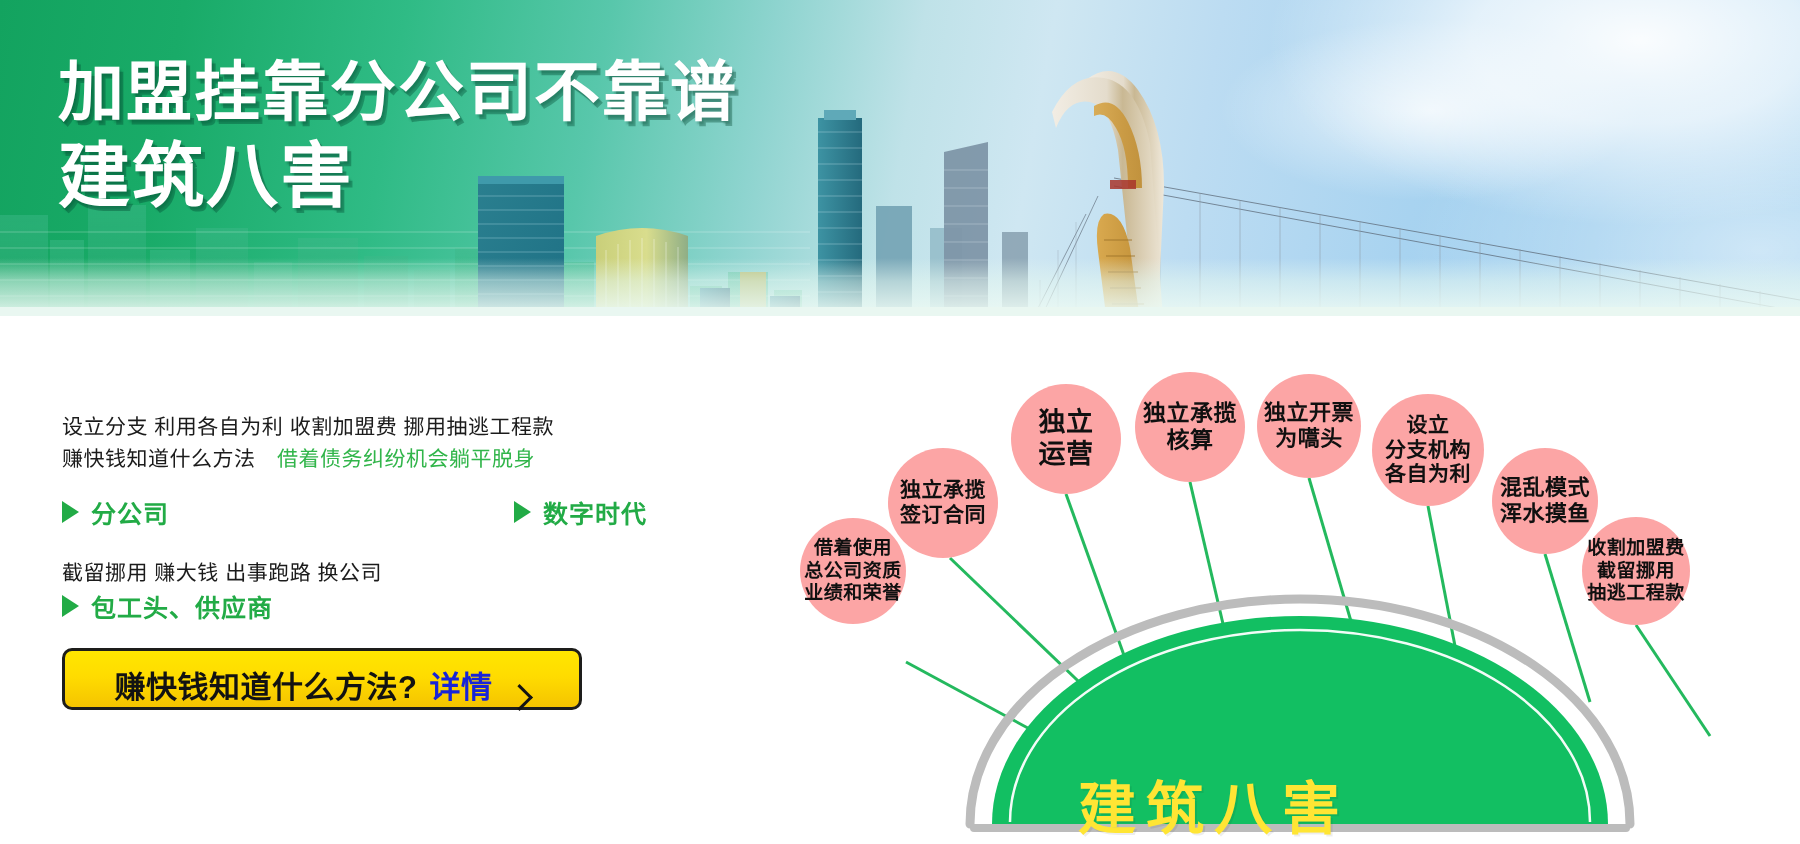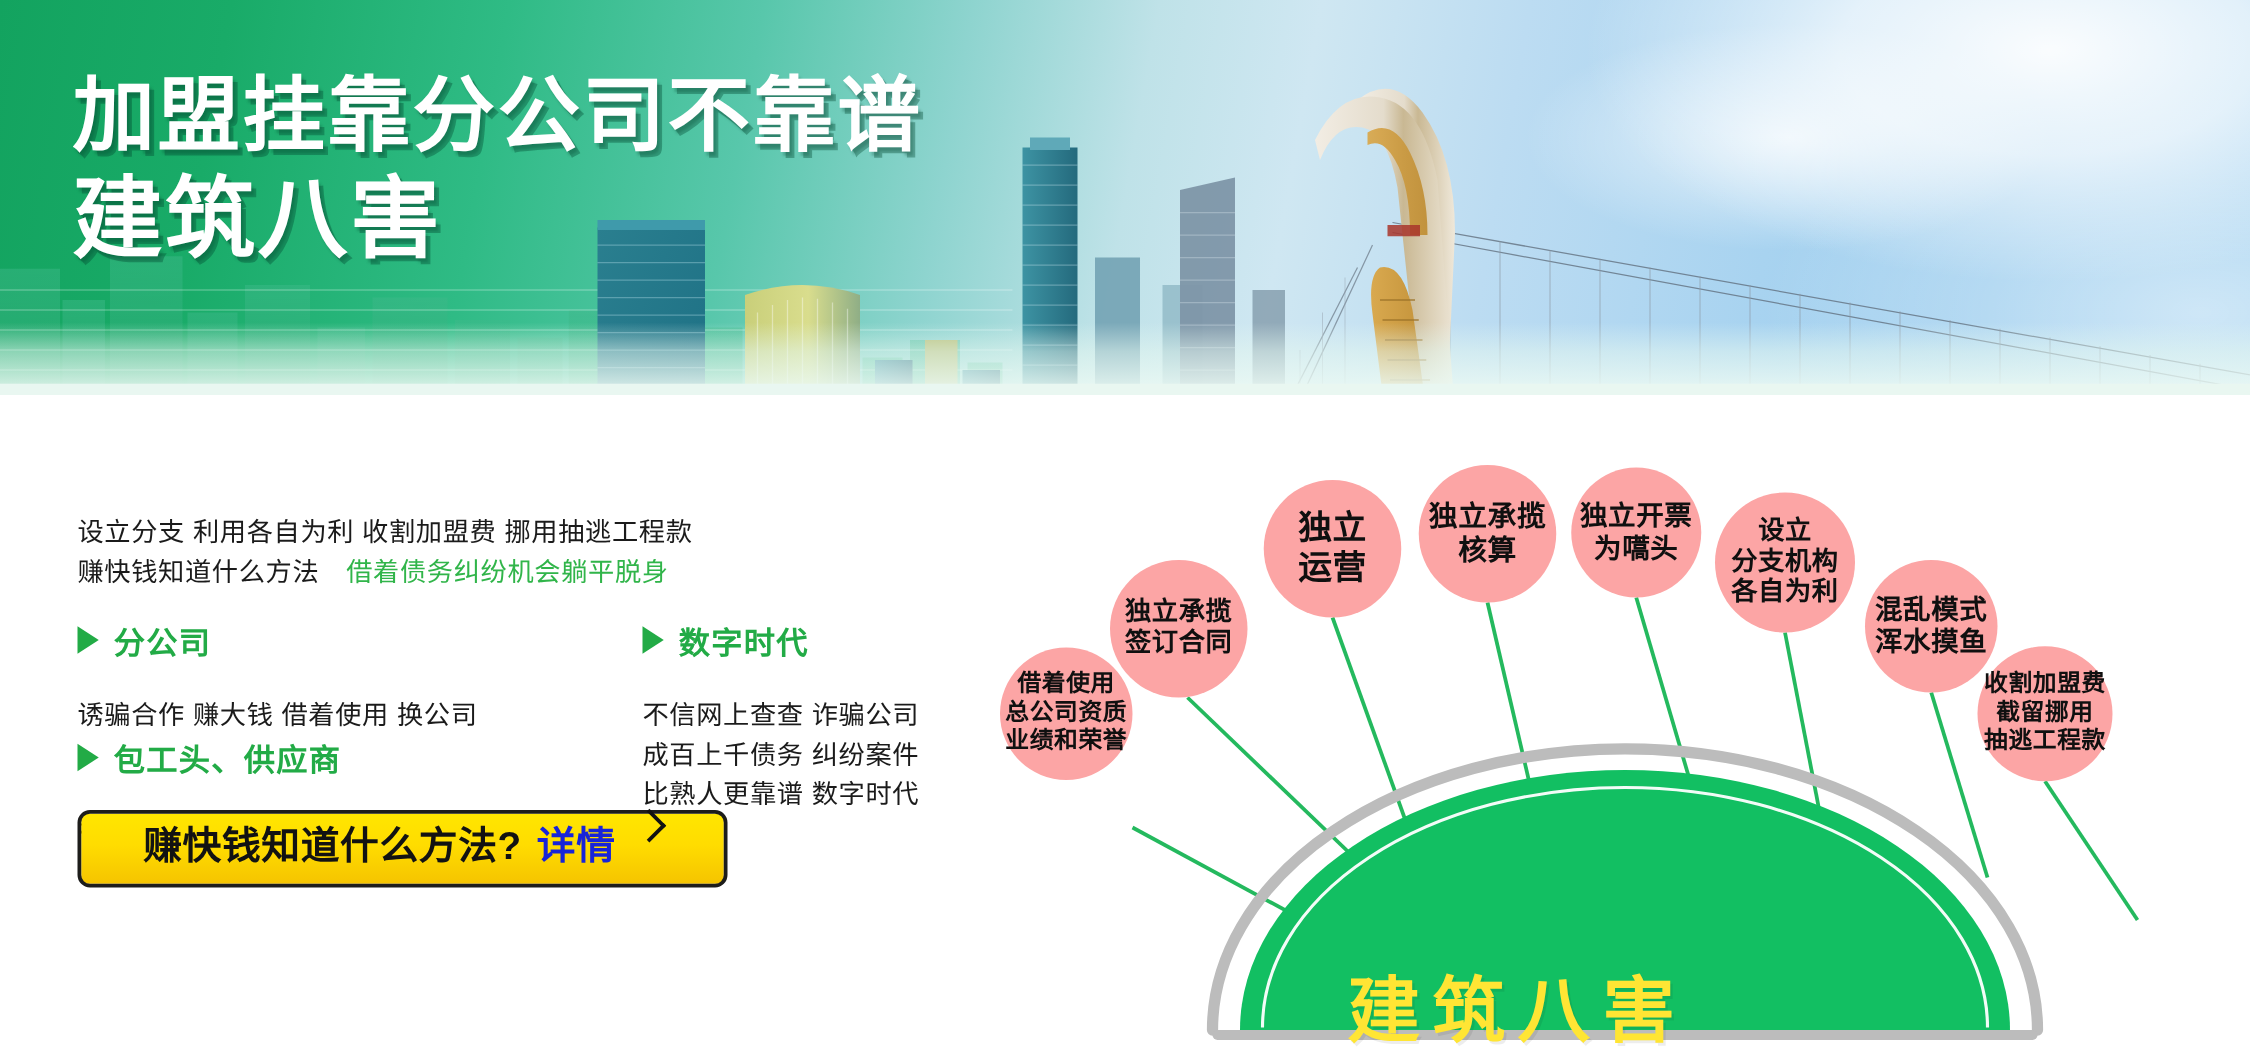"诱骗合作 赚大钱 借着使用 换公司" div { text: 诱骗合作 赚大钱     借着使用 -> 截留挪用 赚大钱     出事跑路 }
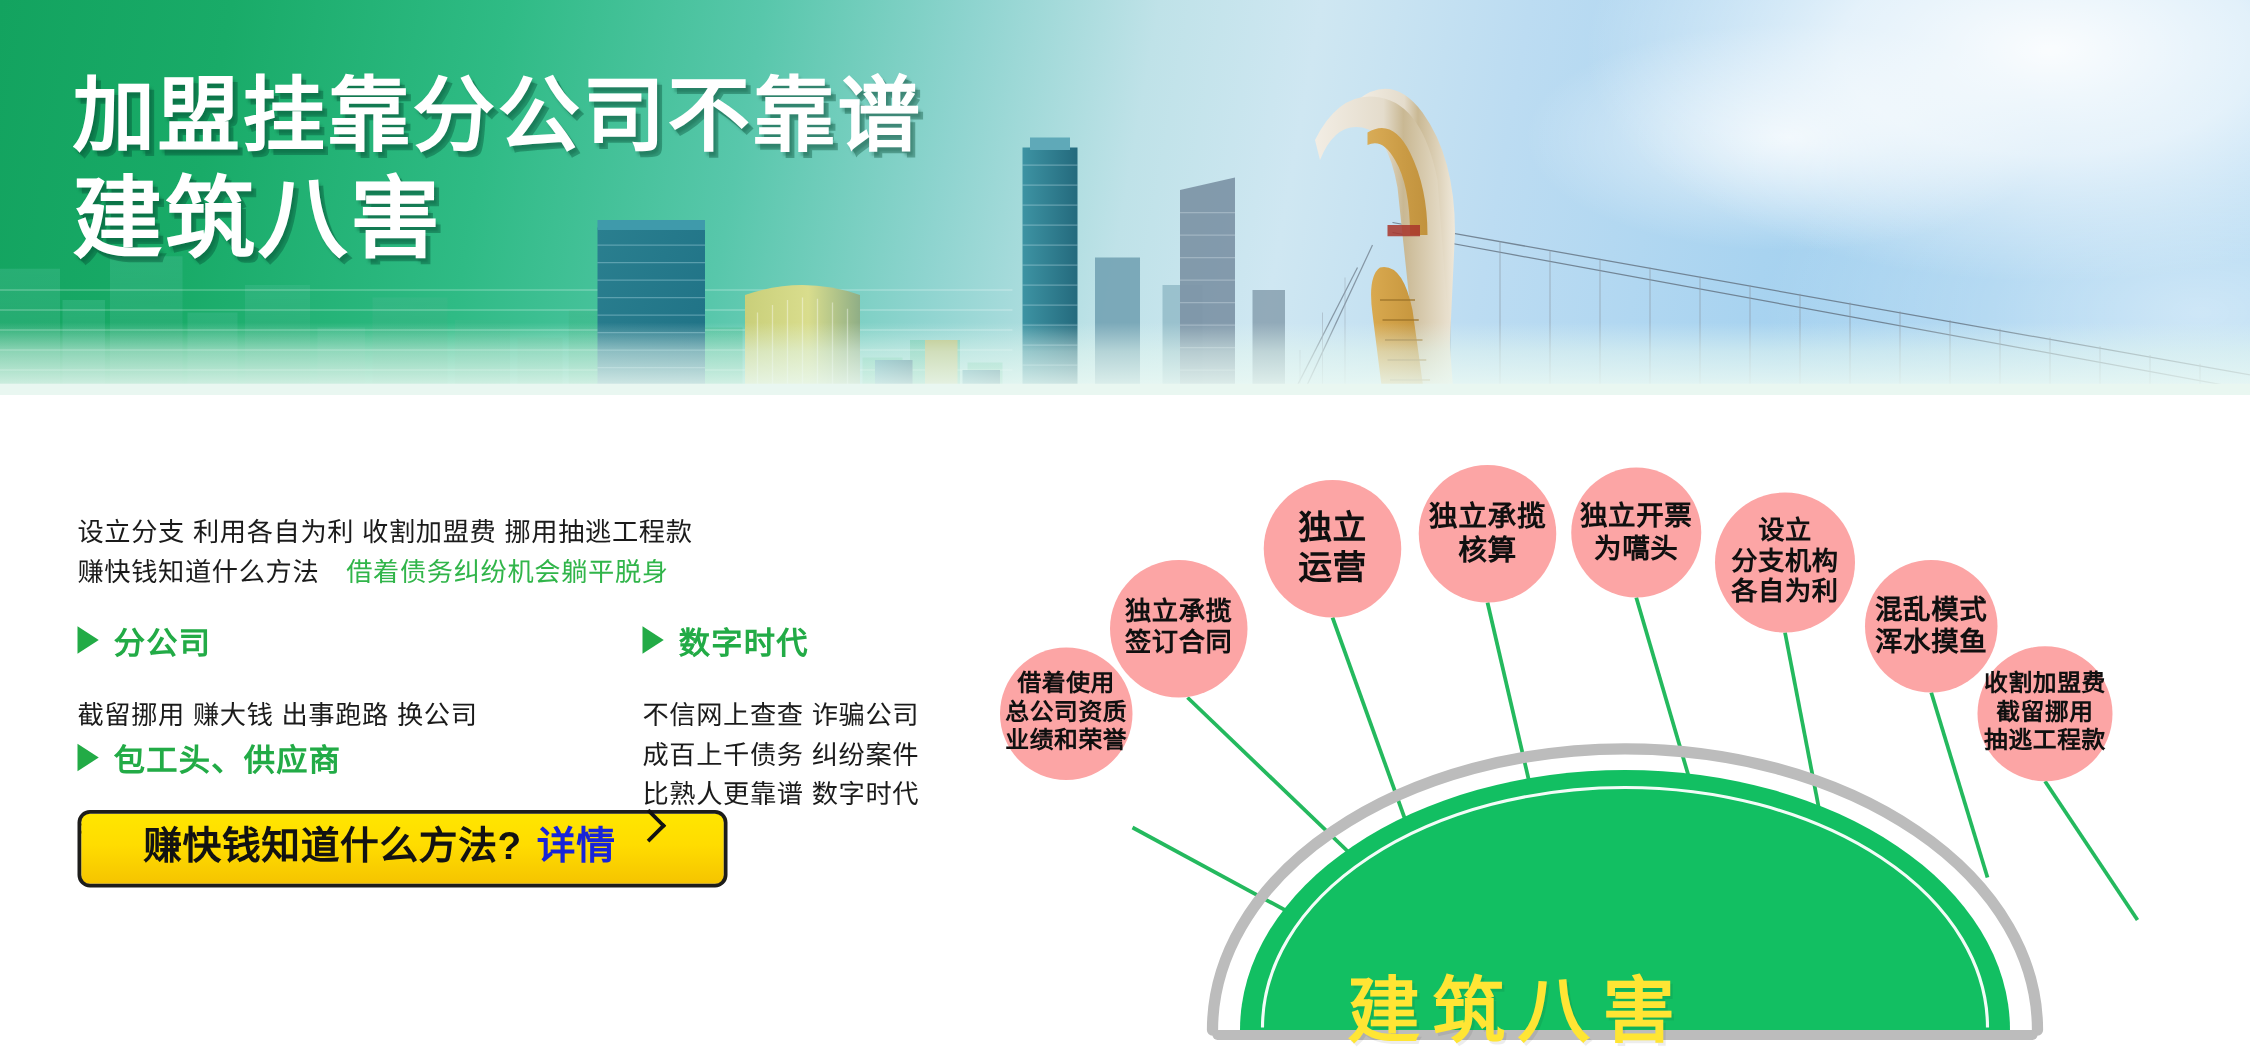"不信网上查查 诈骗公司" div.sec-body { html: <div> <div>不信网上查查 诈骗公司</div> <div>成百上千债务 纠纷案件</div> <div>比熟人更靠谱 数字时代</div> </div> -> none }
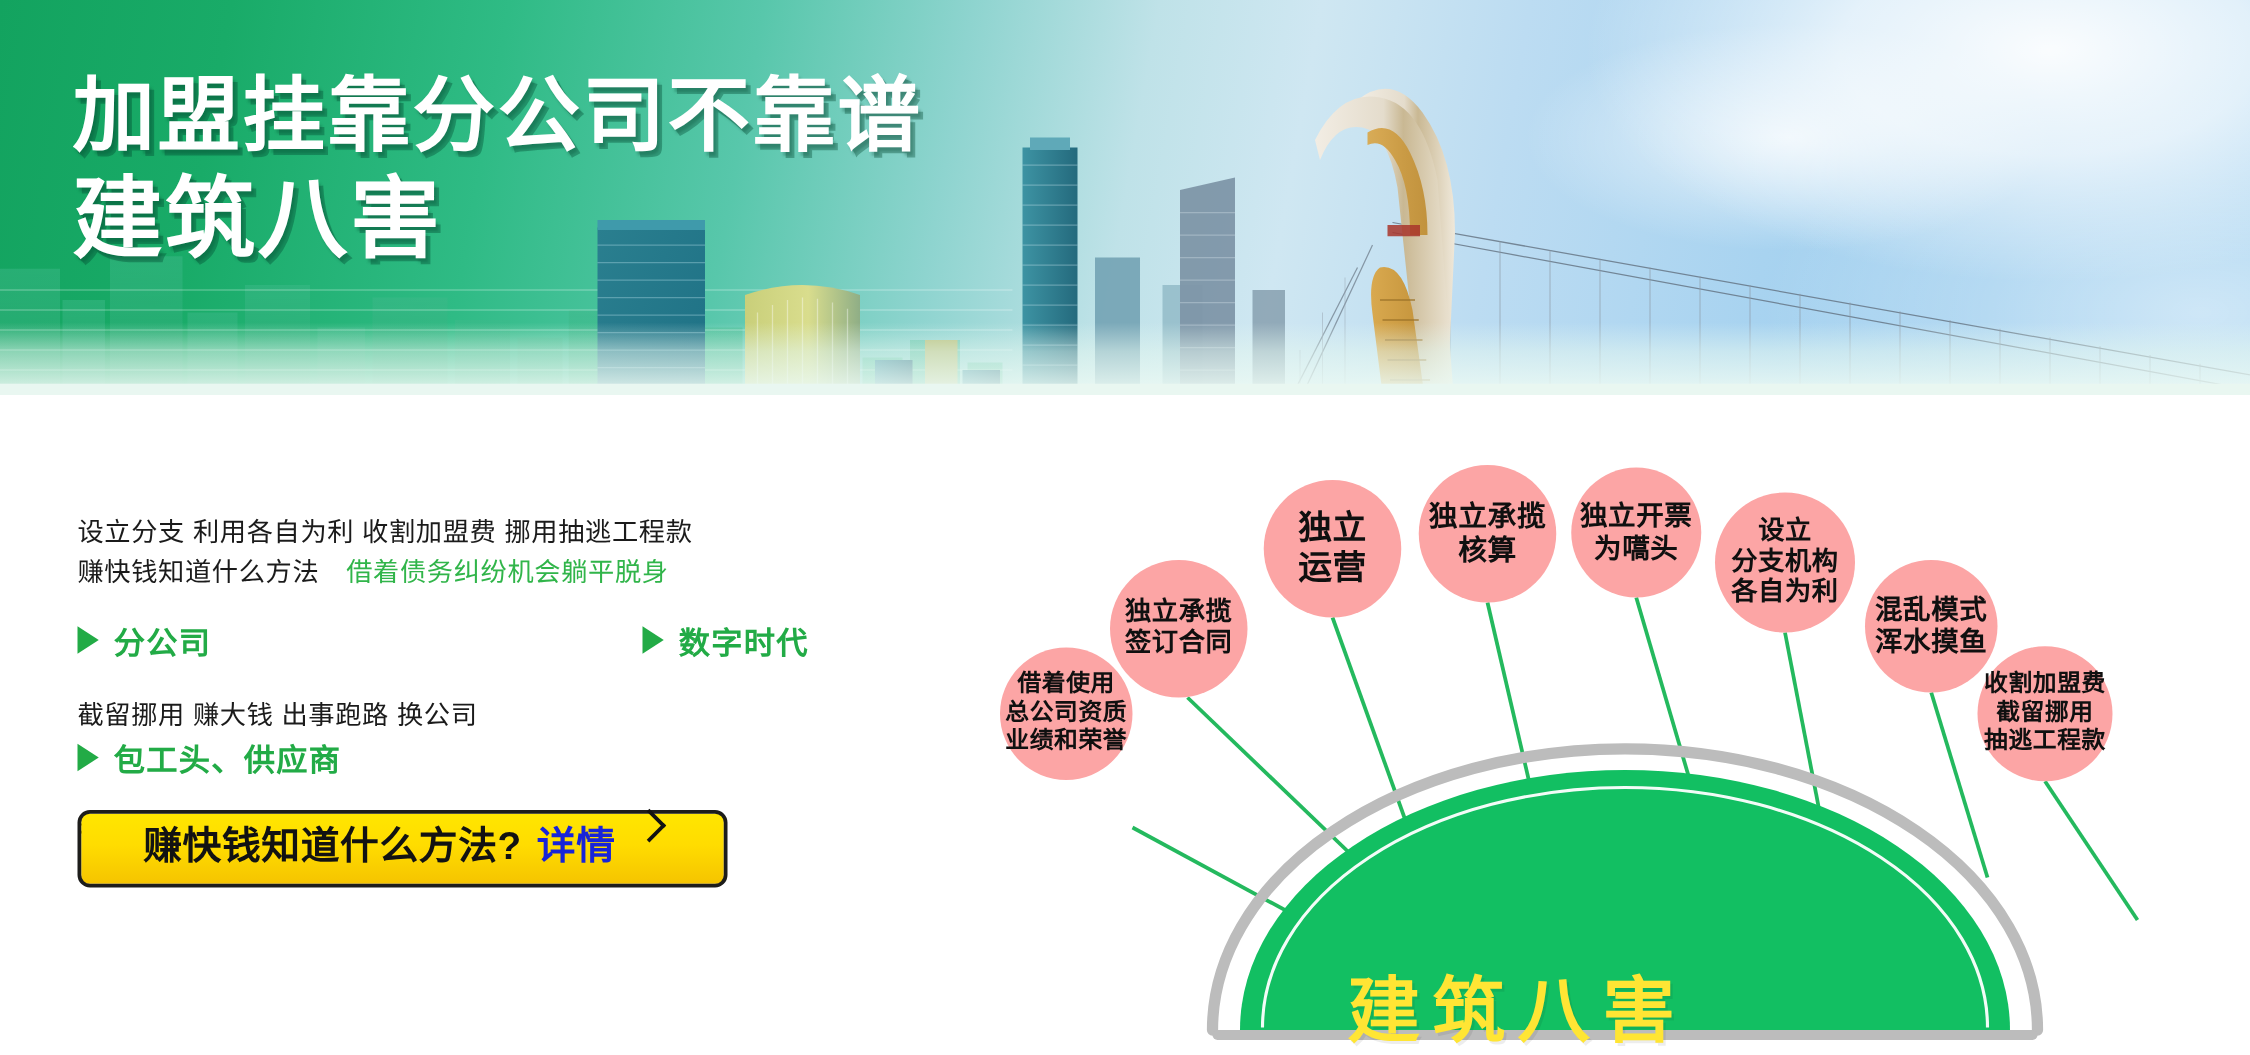"赚快钱知道什么方法?" .cta { align-items: flex-start -> flex-end }
